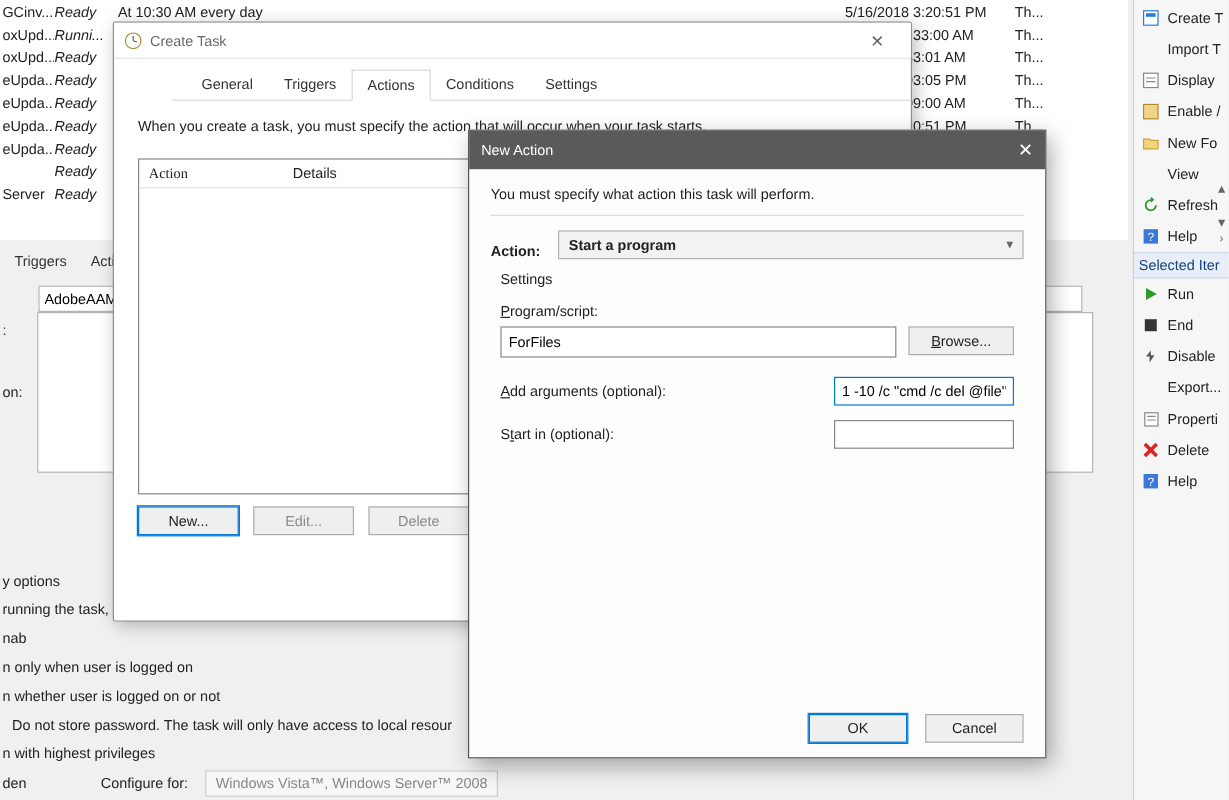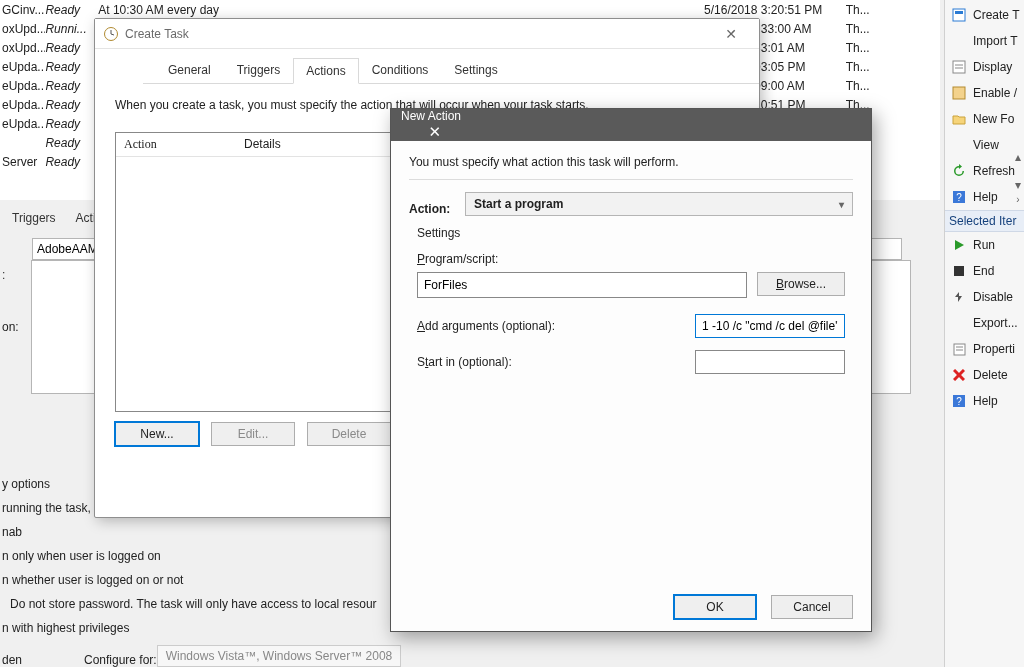"New Action" .na-titlebar { align-items: none -> center; flex-direction: column -> none }
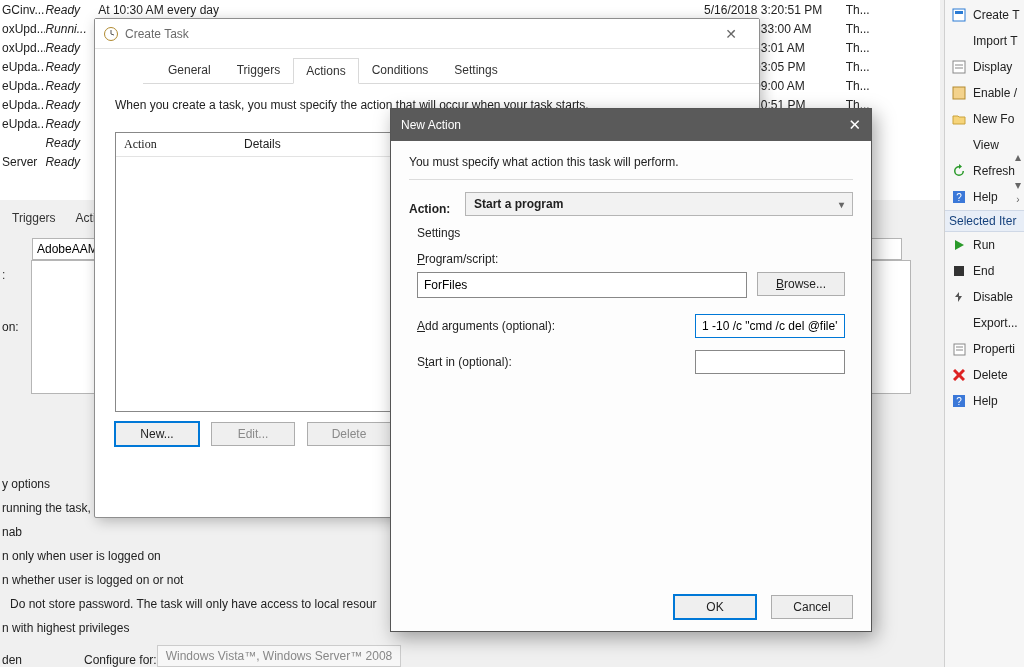"den" .bg-configfor { align-items: flex-end -> center }
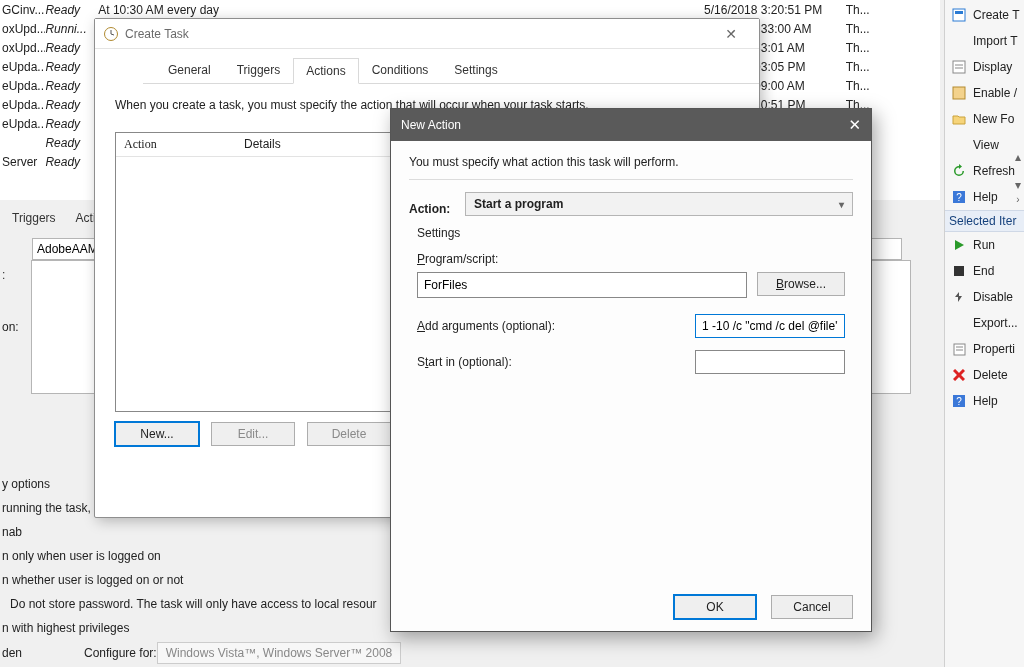"Windows Vista™, Windows Server™ 2008" .bg-configfor .dd { margin-left: none -> 14px }
